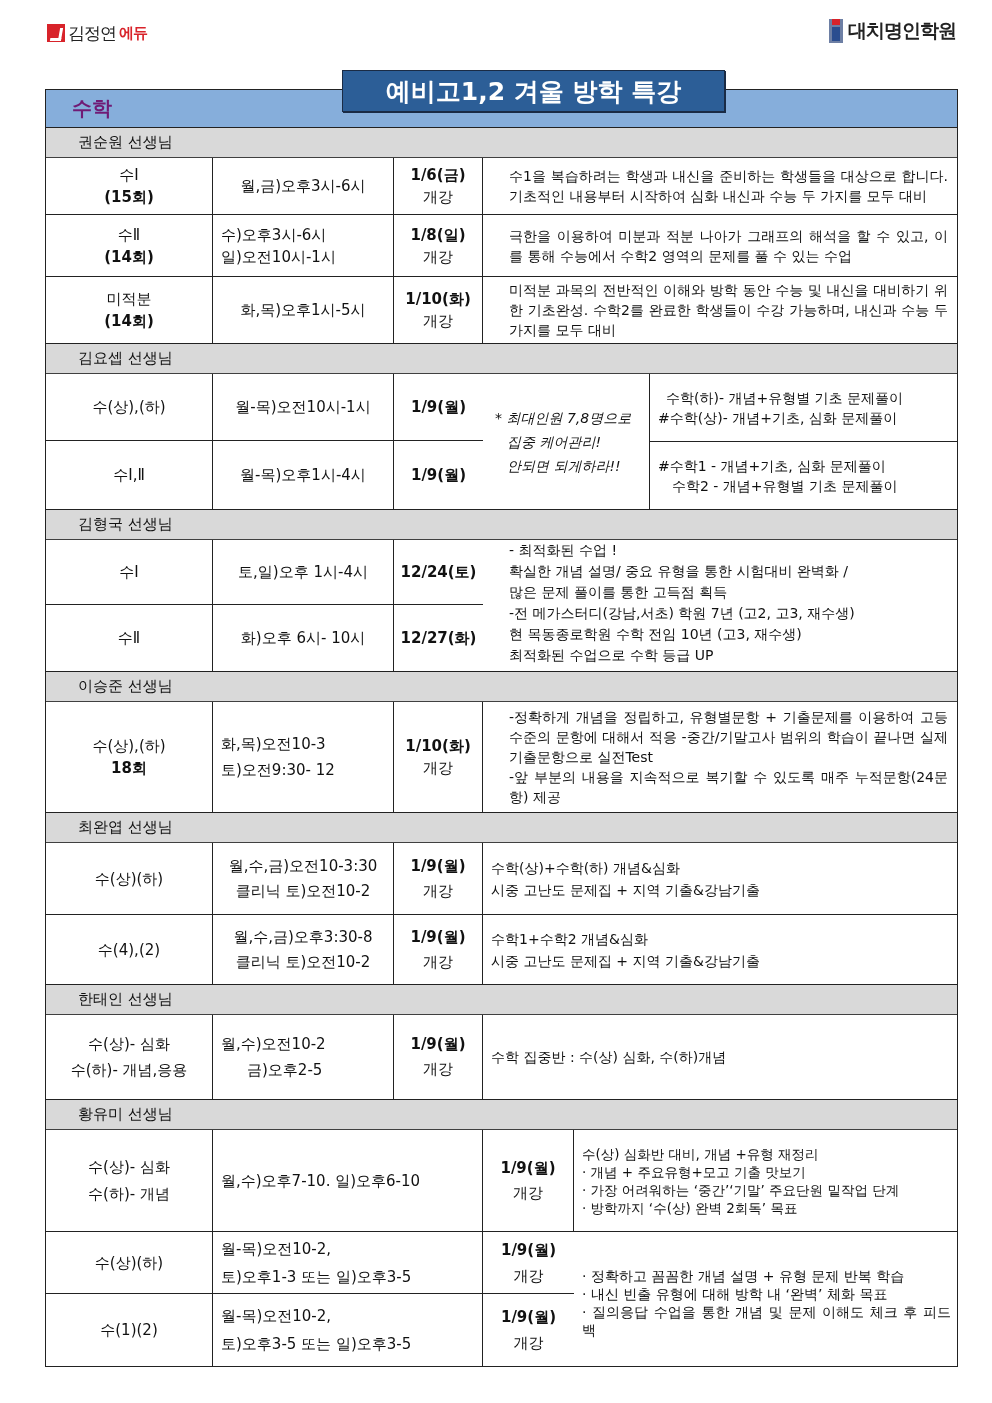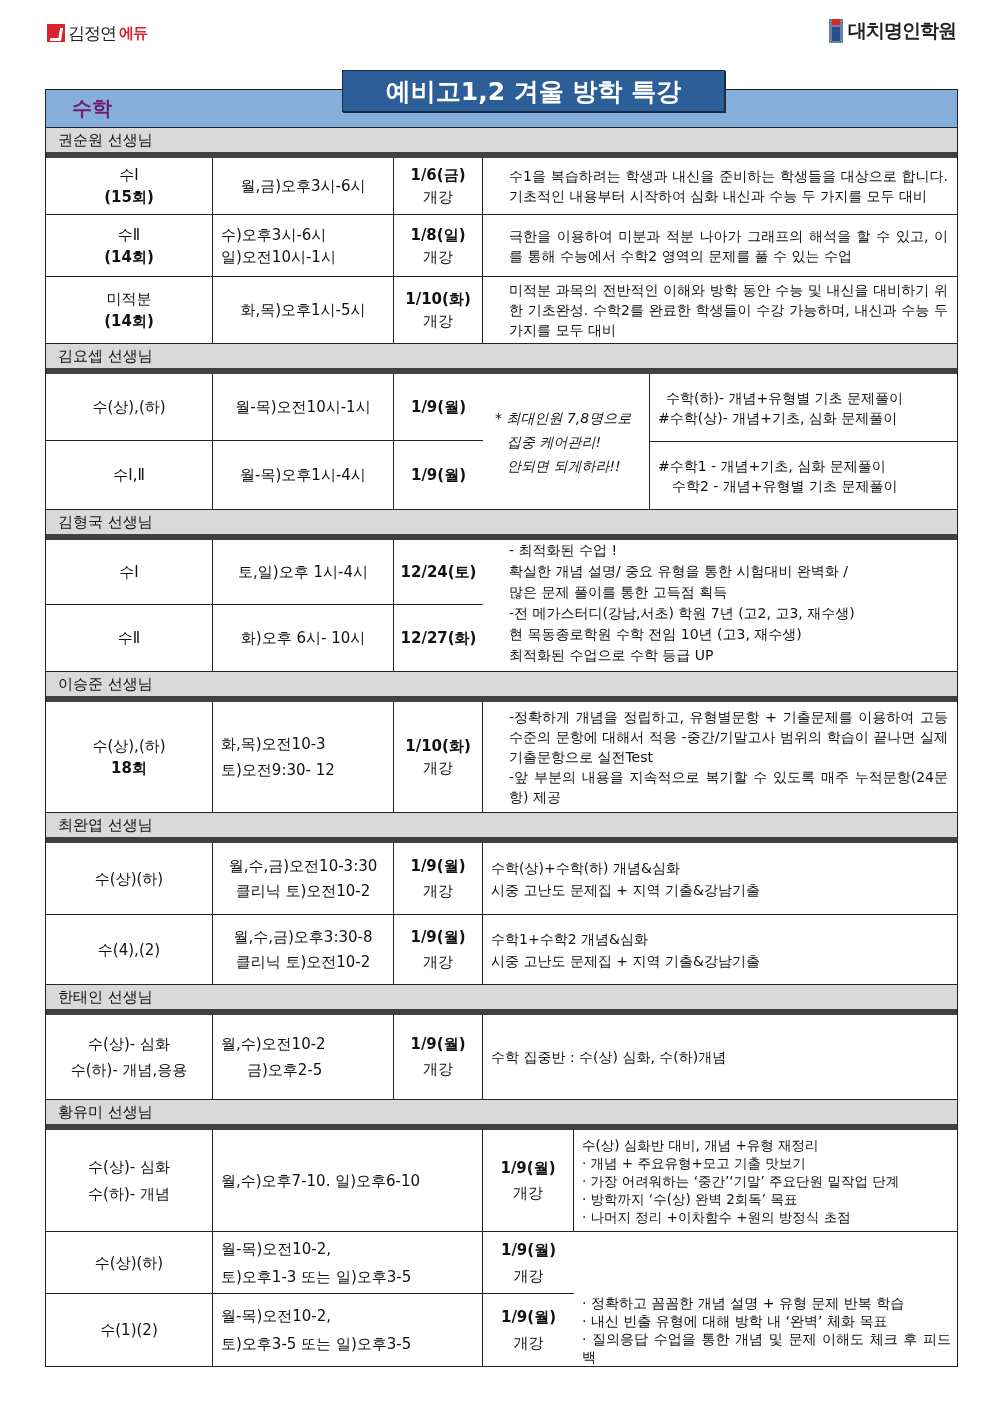"권순원 선생님" .teacher { border-bottom: 6px solid #404040 -> 1px solid #404040; padding-left: 12px -> 32px }
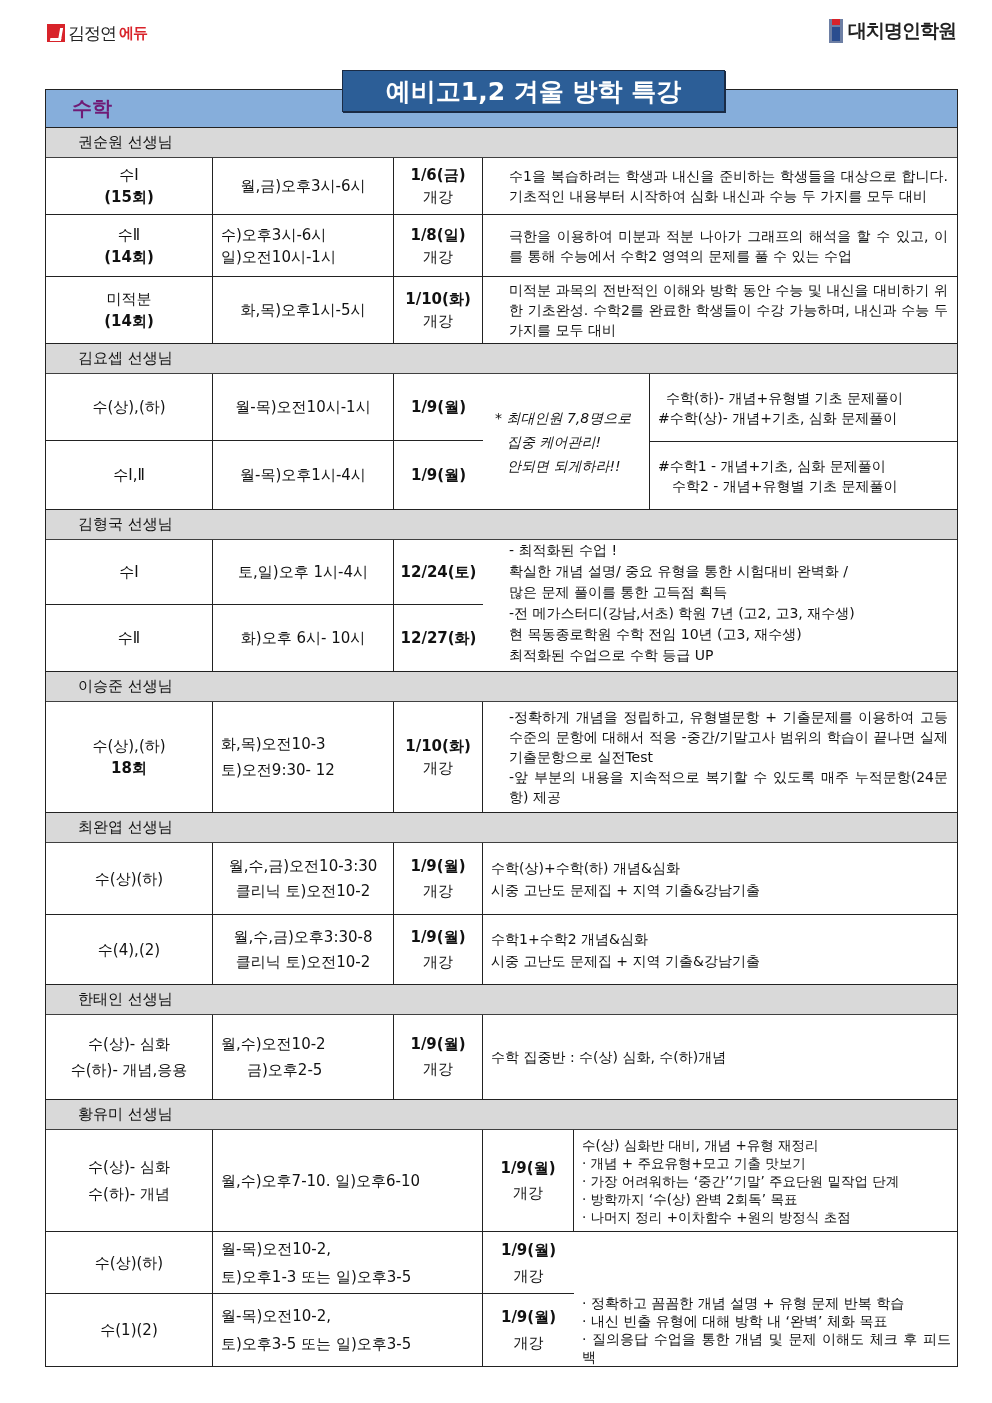"· 나머지 정리 +이차함수 +원의" span { html: <span>· 나머지 정리 +이차함수 +원의 방정식 초점</span> -> none }
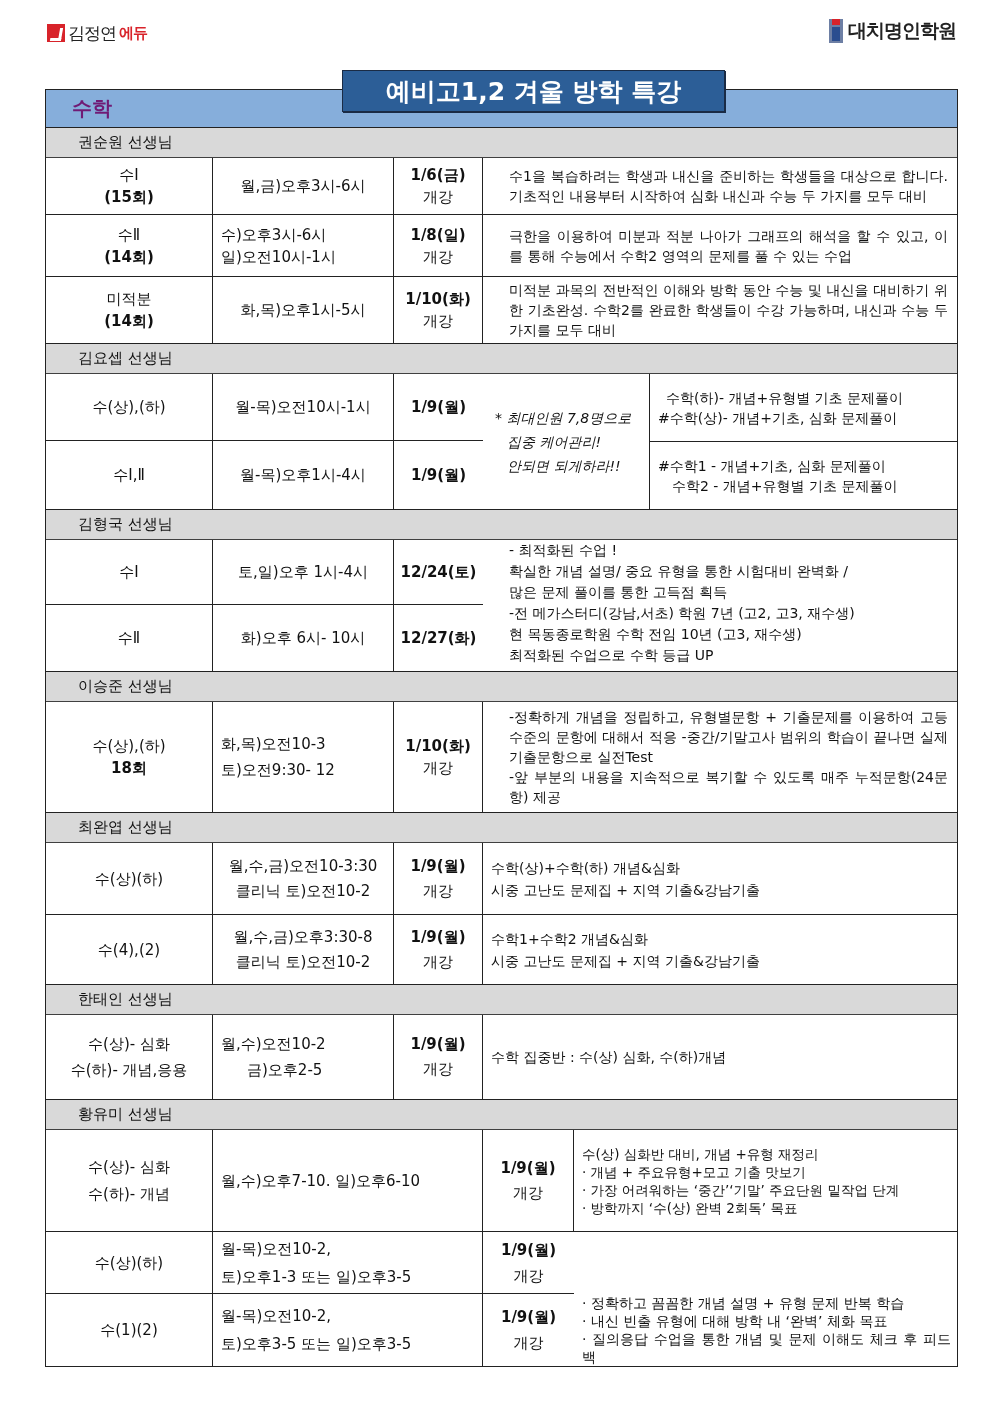"· 정확하고 꼼꼼한 개념 설명" div.right { justify-content: flex-end -> center }
